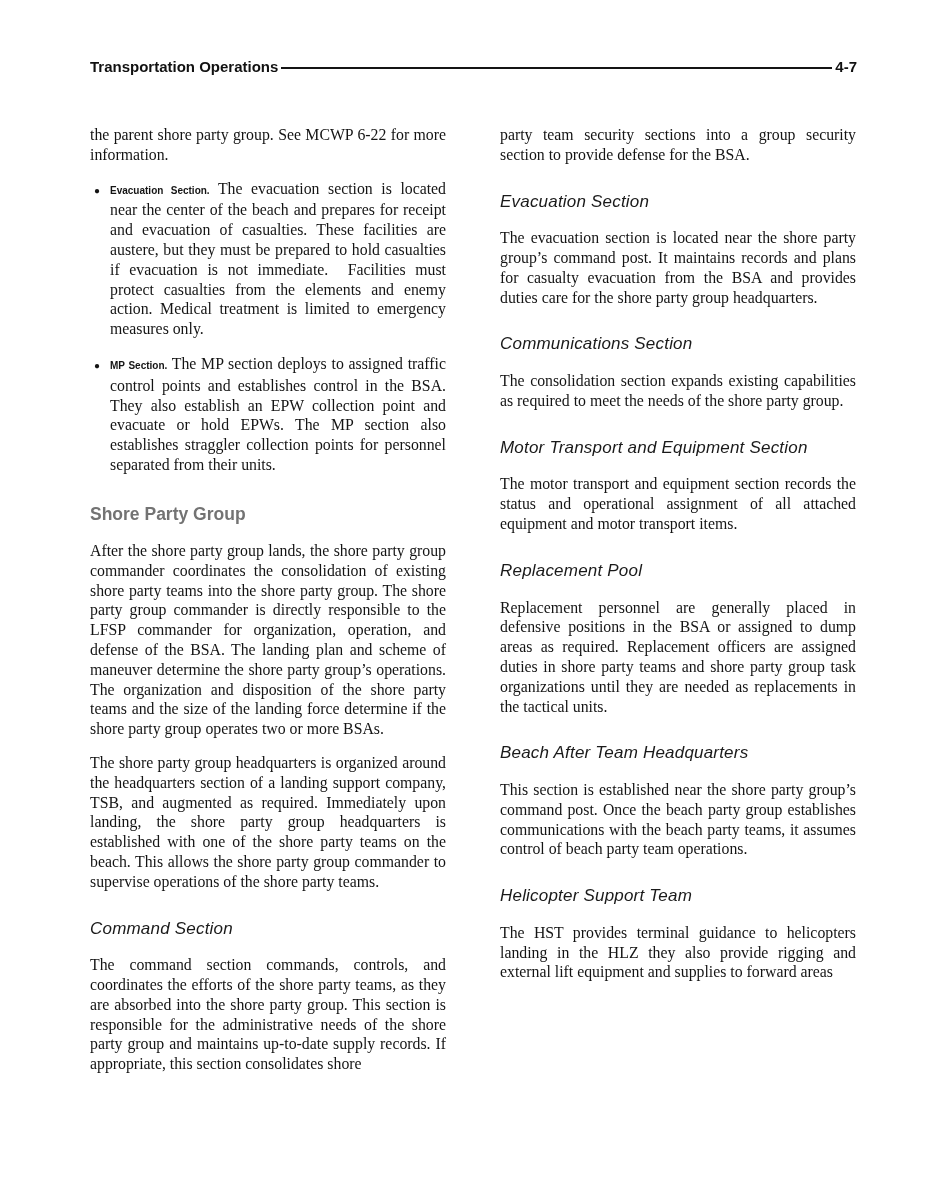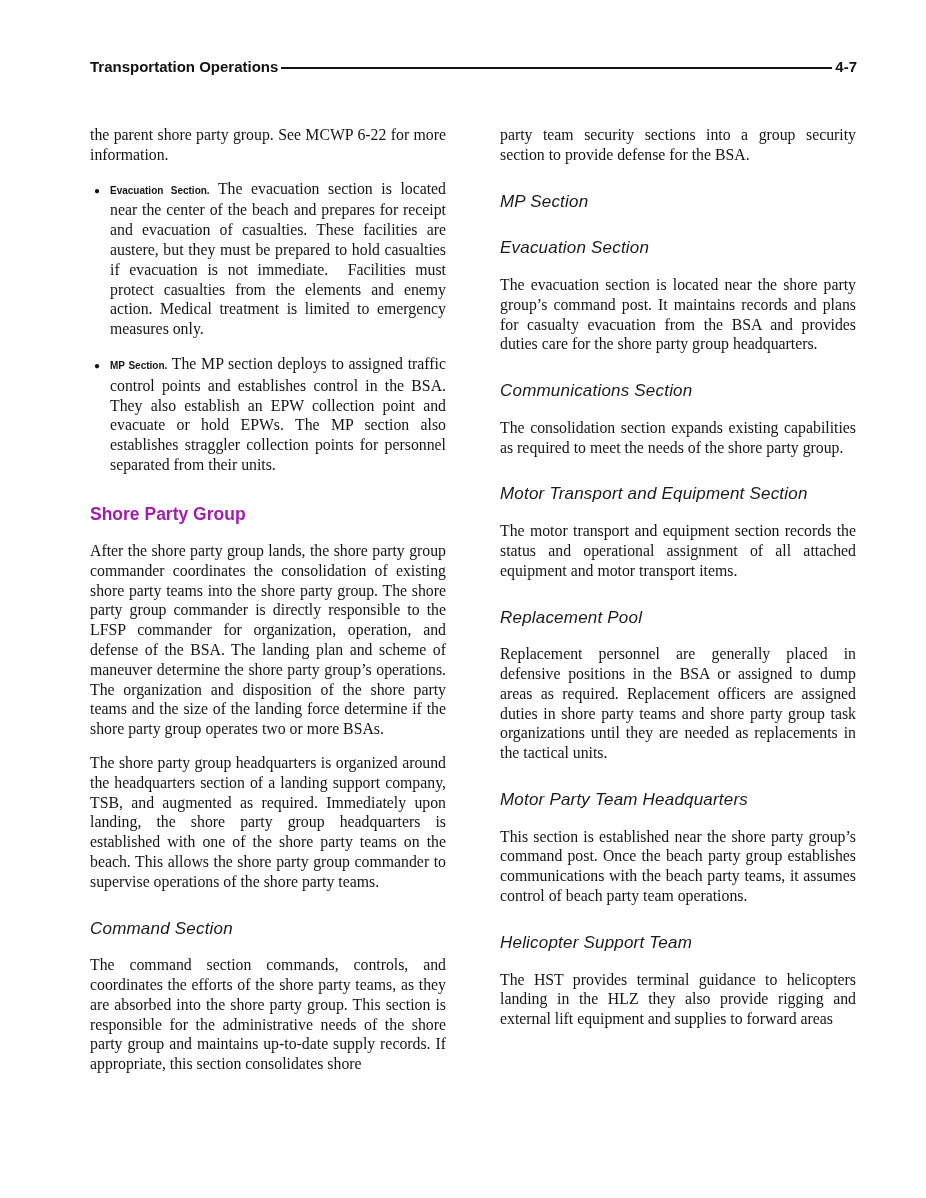"MP Section" h3.sub-heading { html: <h3>MP Section</h3> -> none }
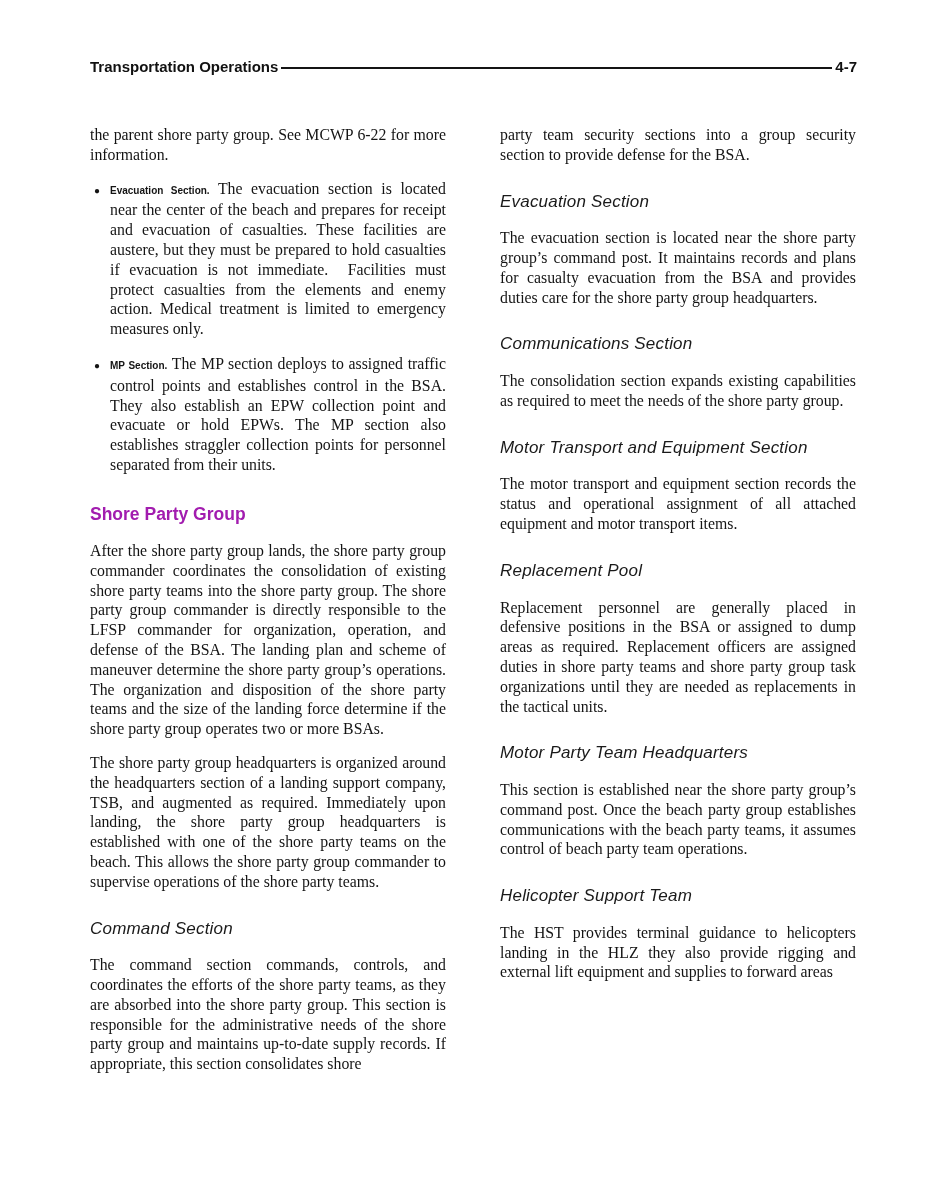"Shore Party Group" .section-heading { color: #a21caf -> #737373 }
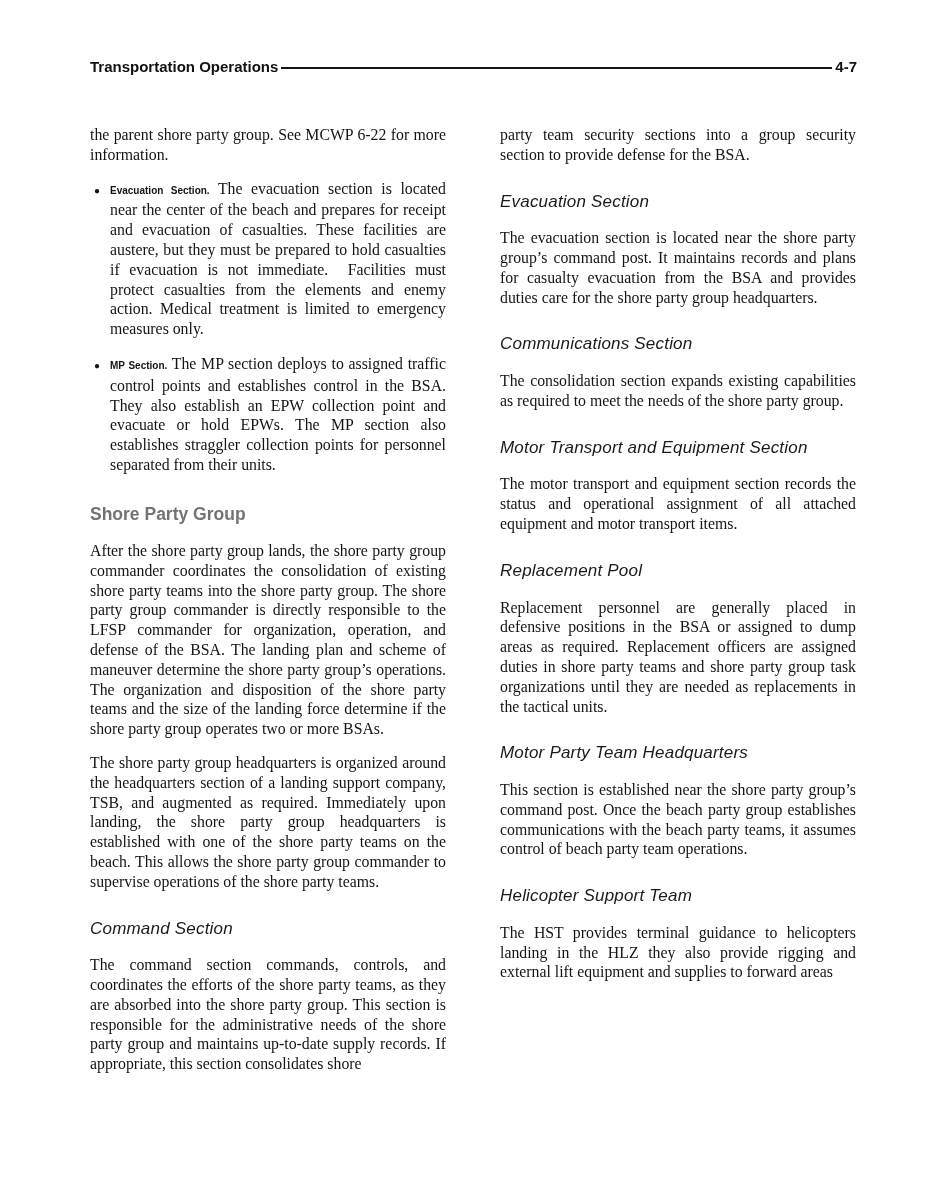"Motor Party Team Headquarters" h3.sub-heading { text: Motor Party -> Beach After }
